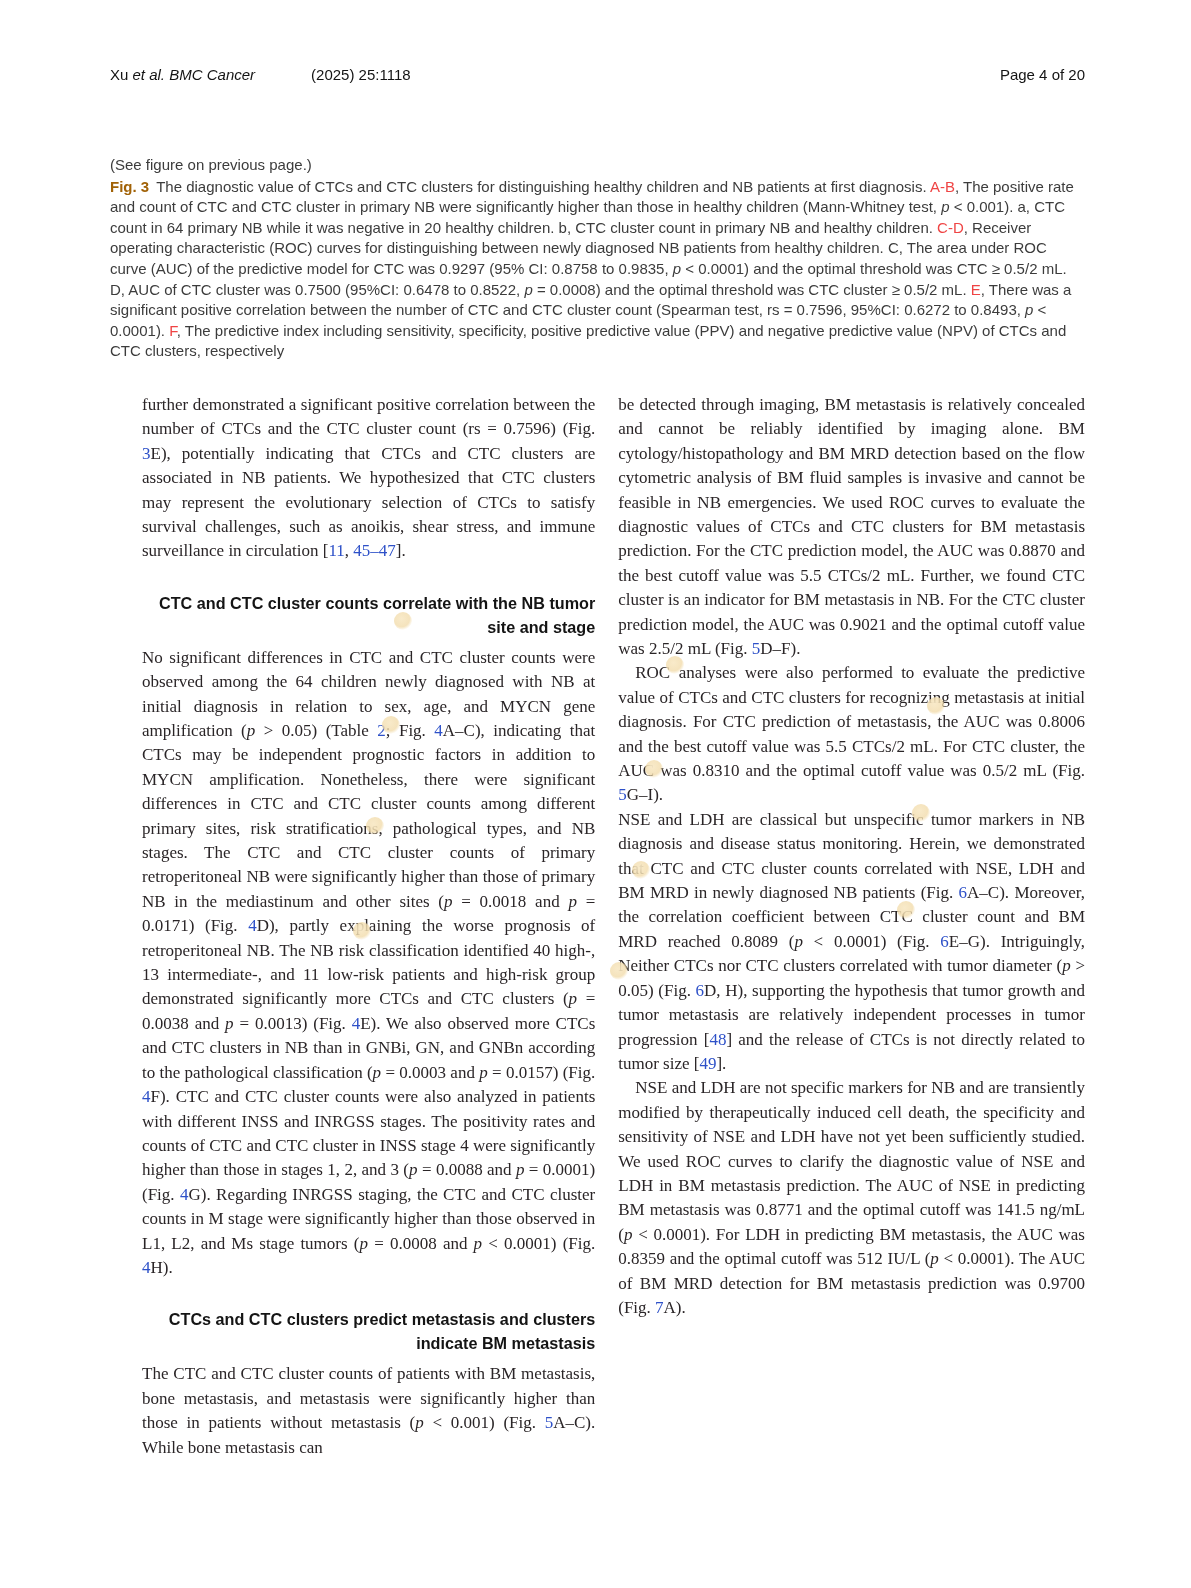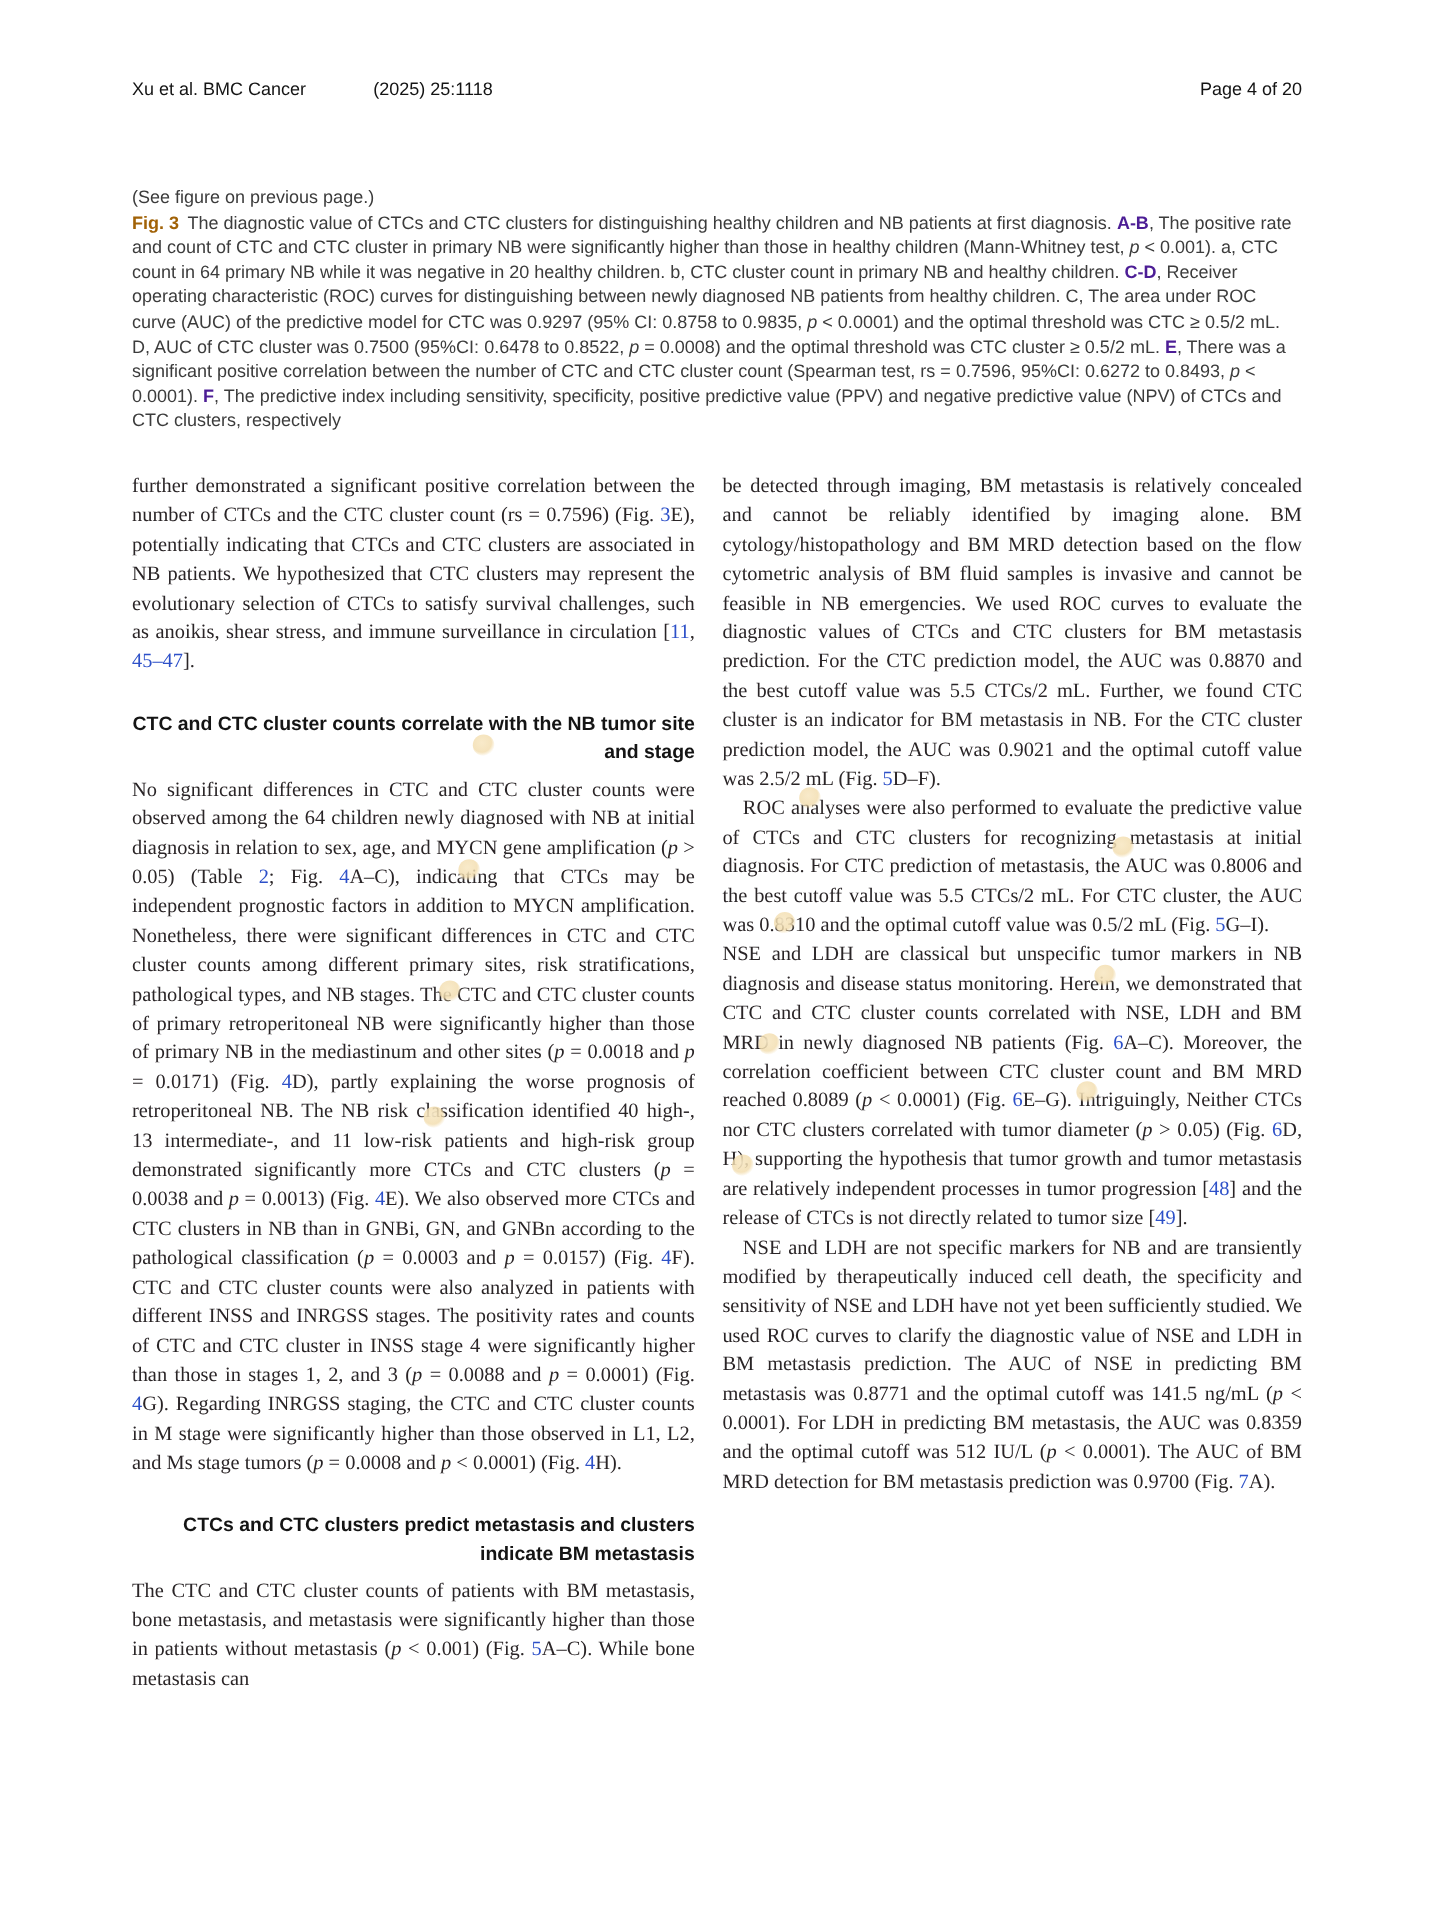"et al. BMC Cancer" .header-left .journal { font-style: none -> italic }
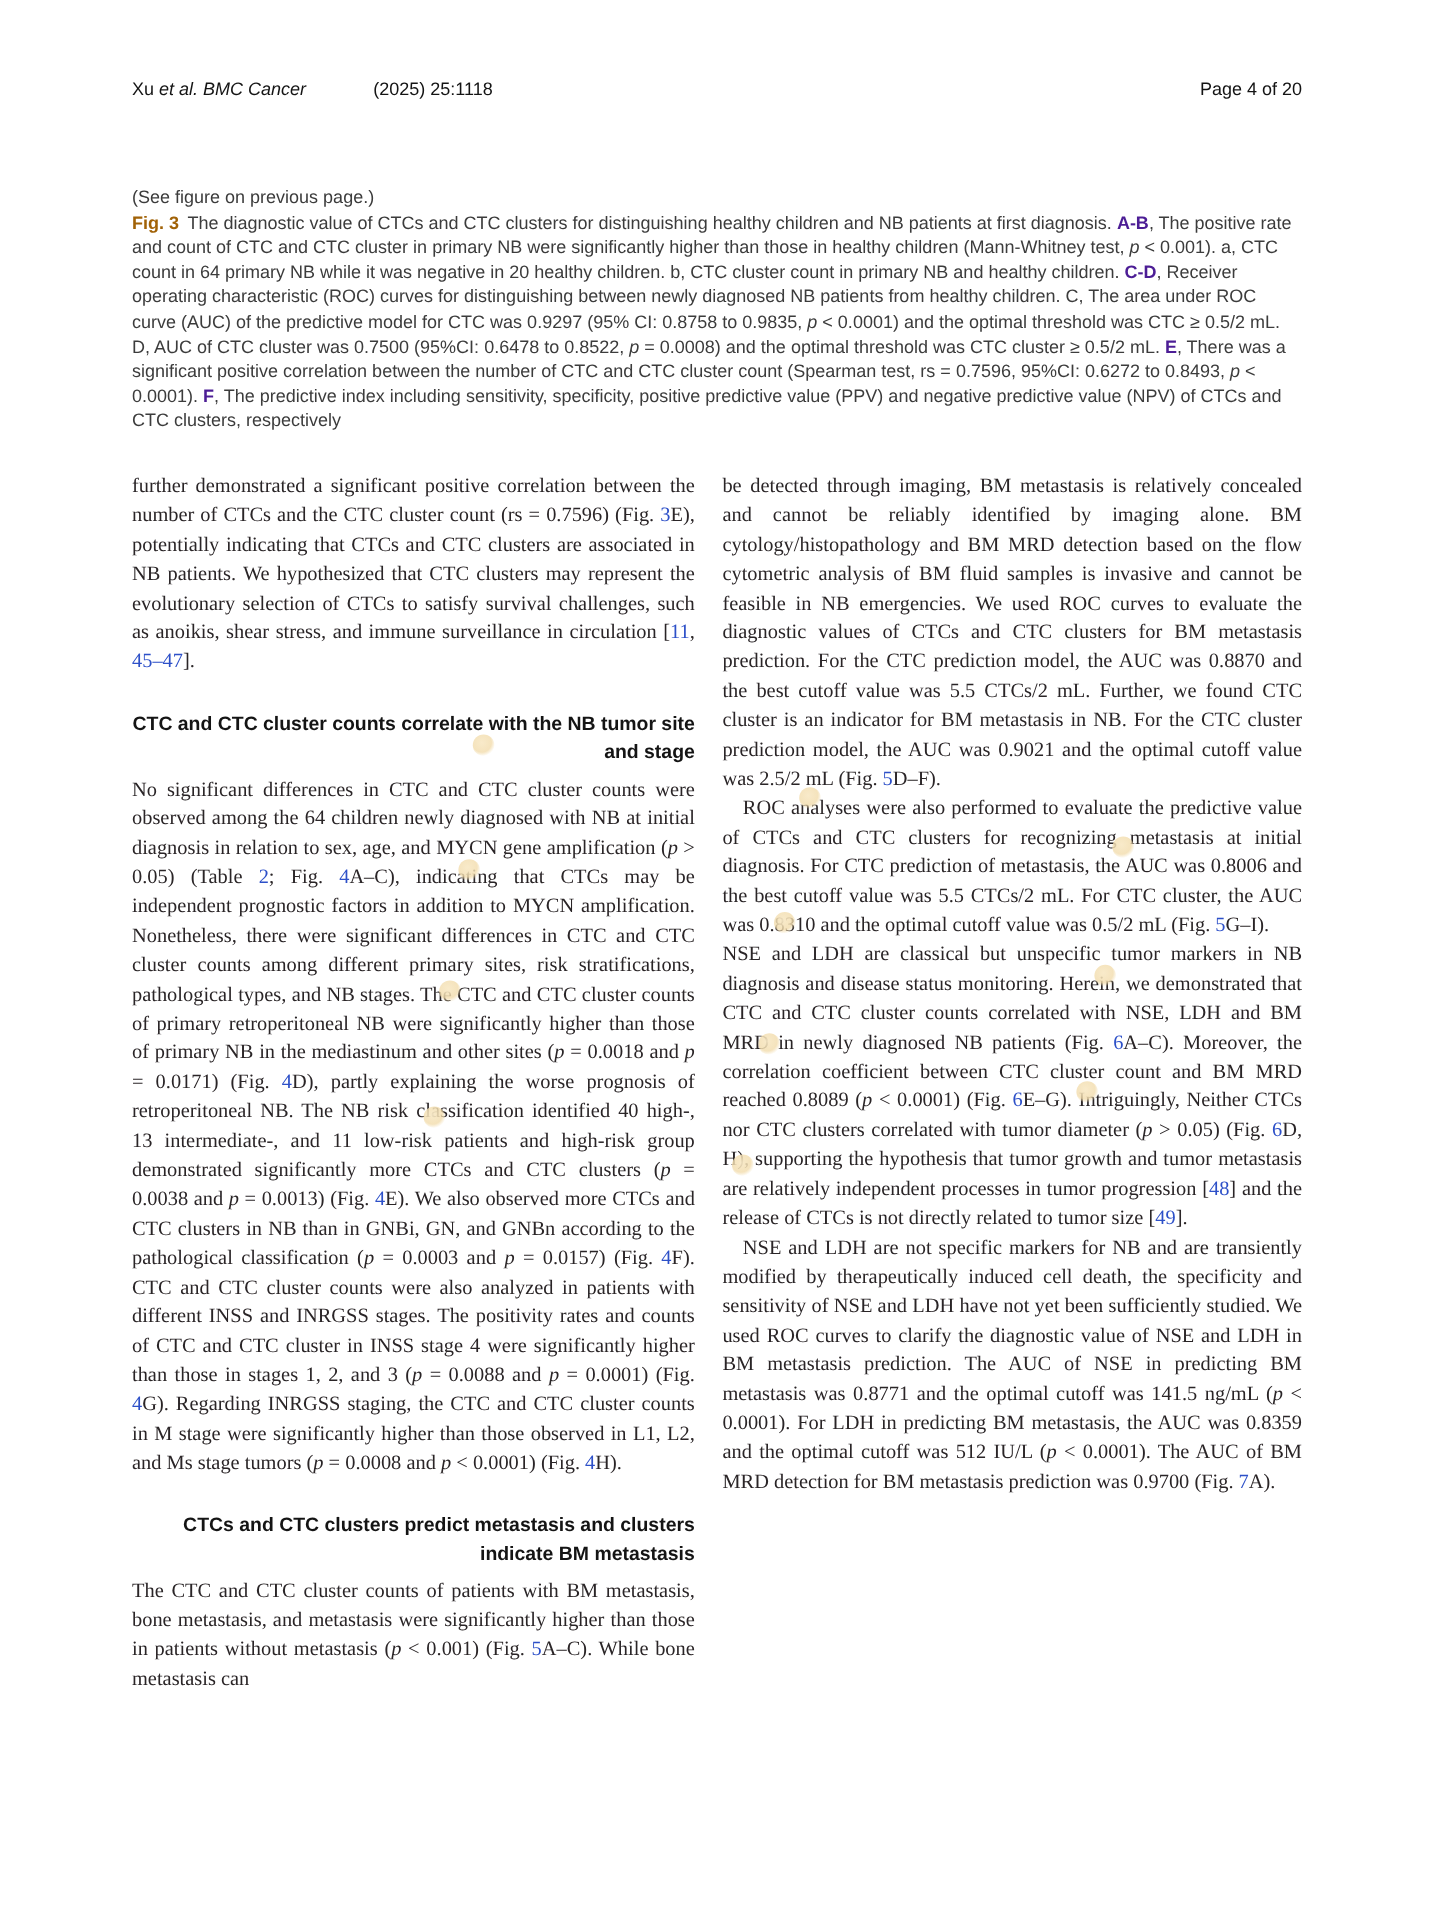"A-B" .seg-b { color: #4c1d95 -> #ef4444; font-weight: 700 -> 400 }
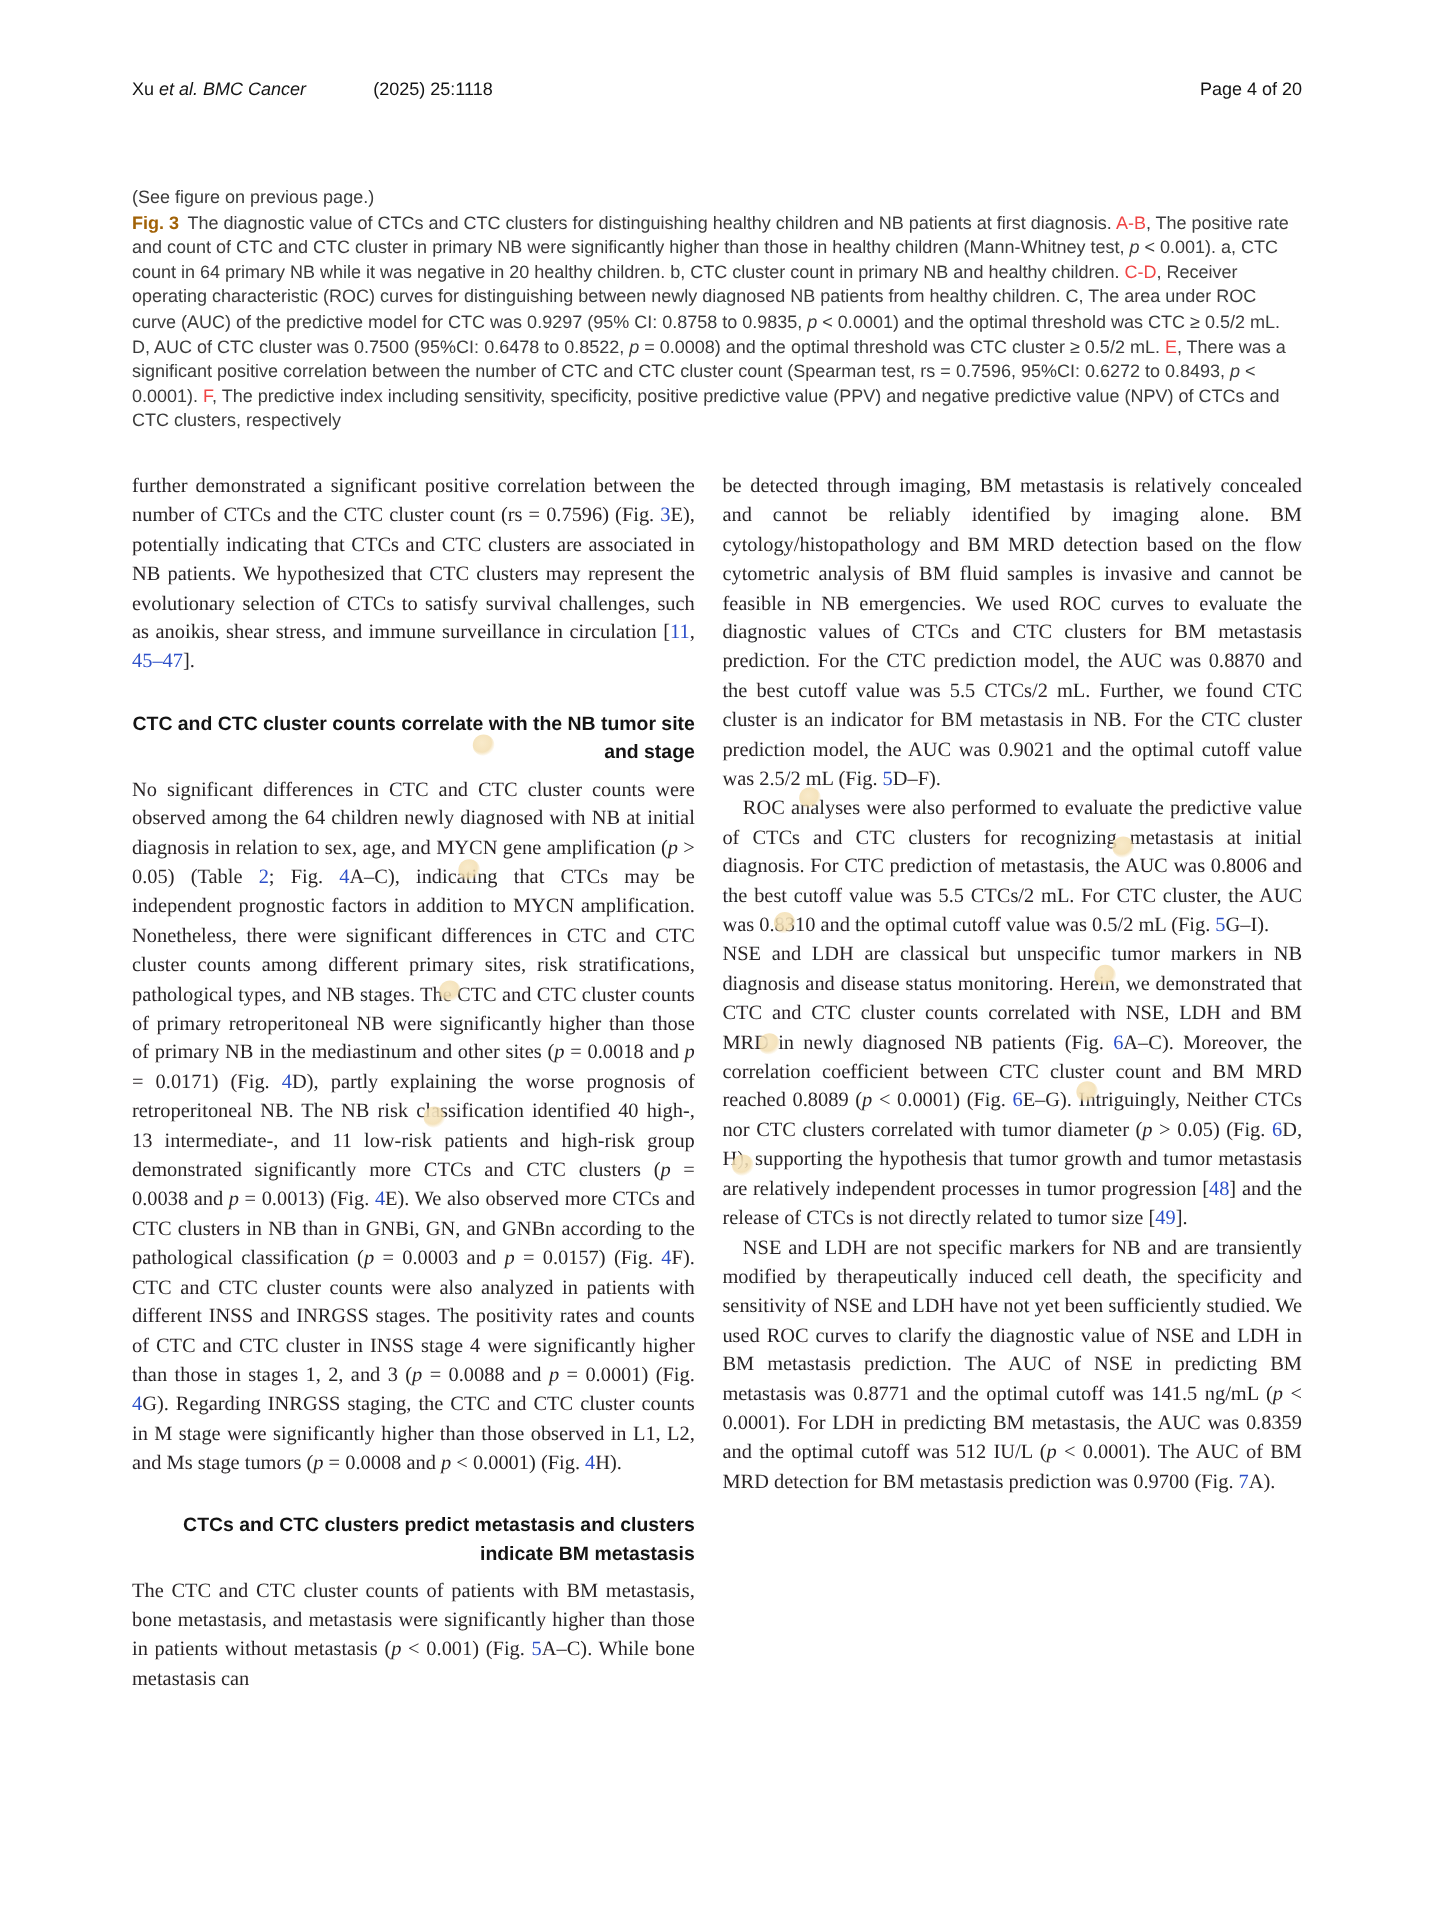"further demonstrated a significant" .col-left { margin-left: none -> 32px }
